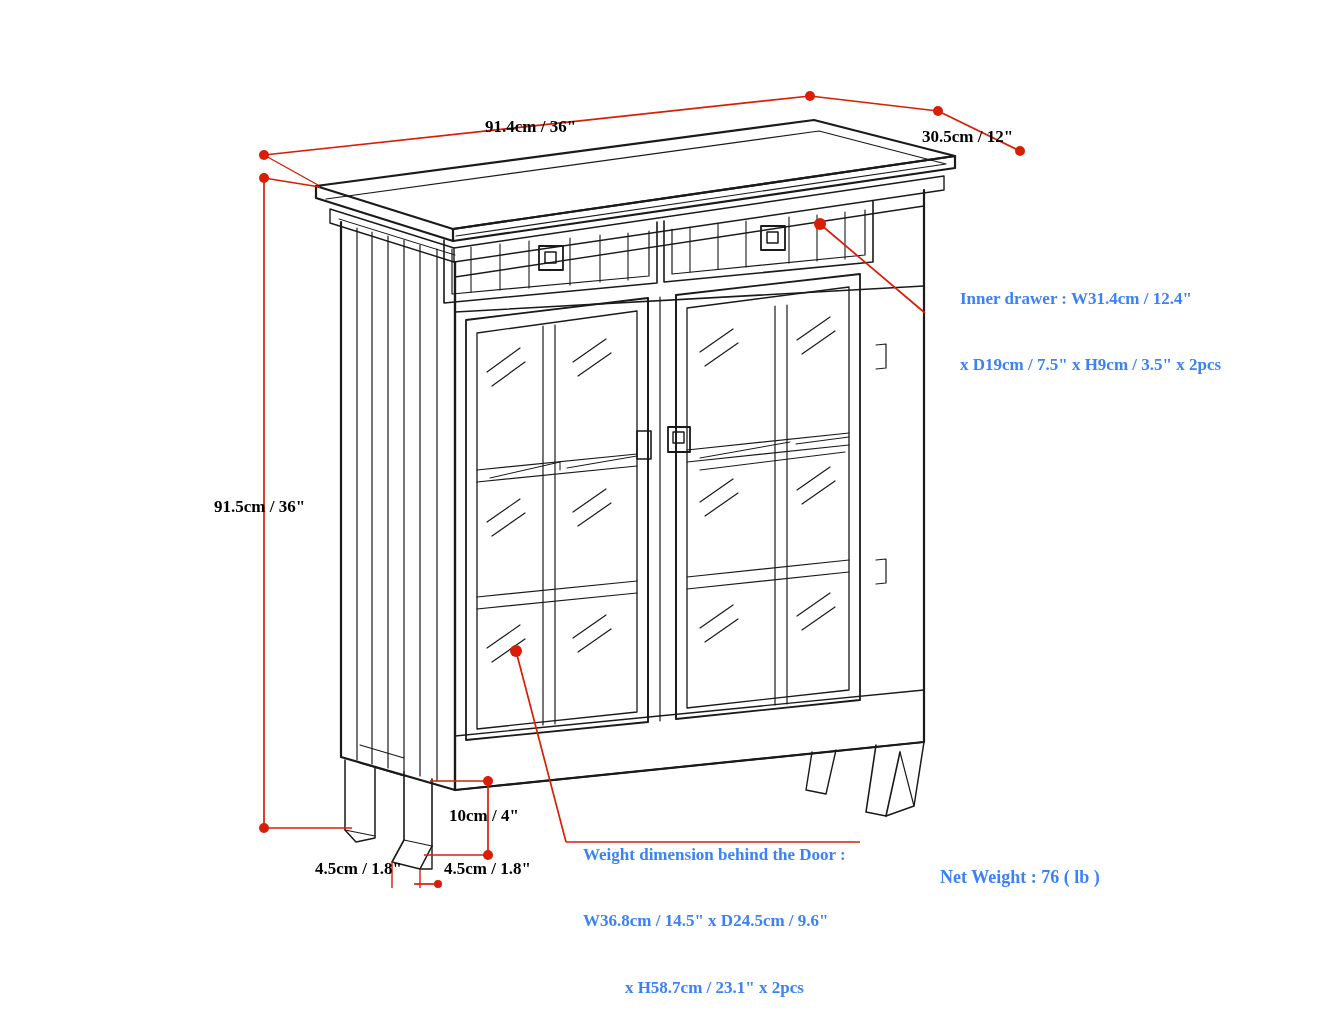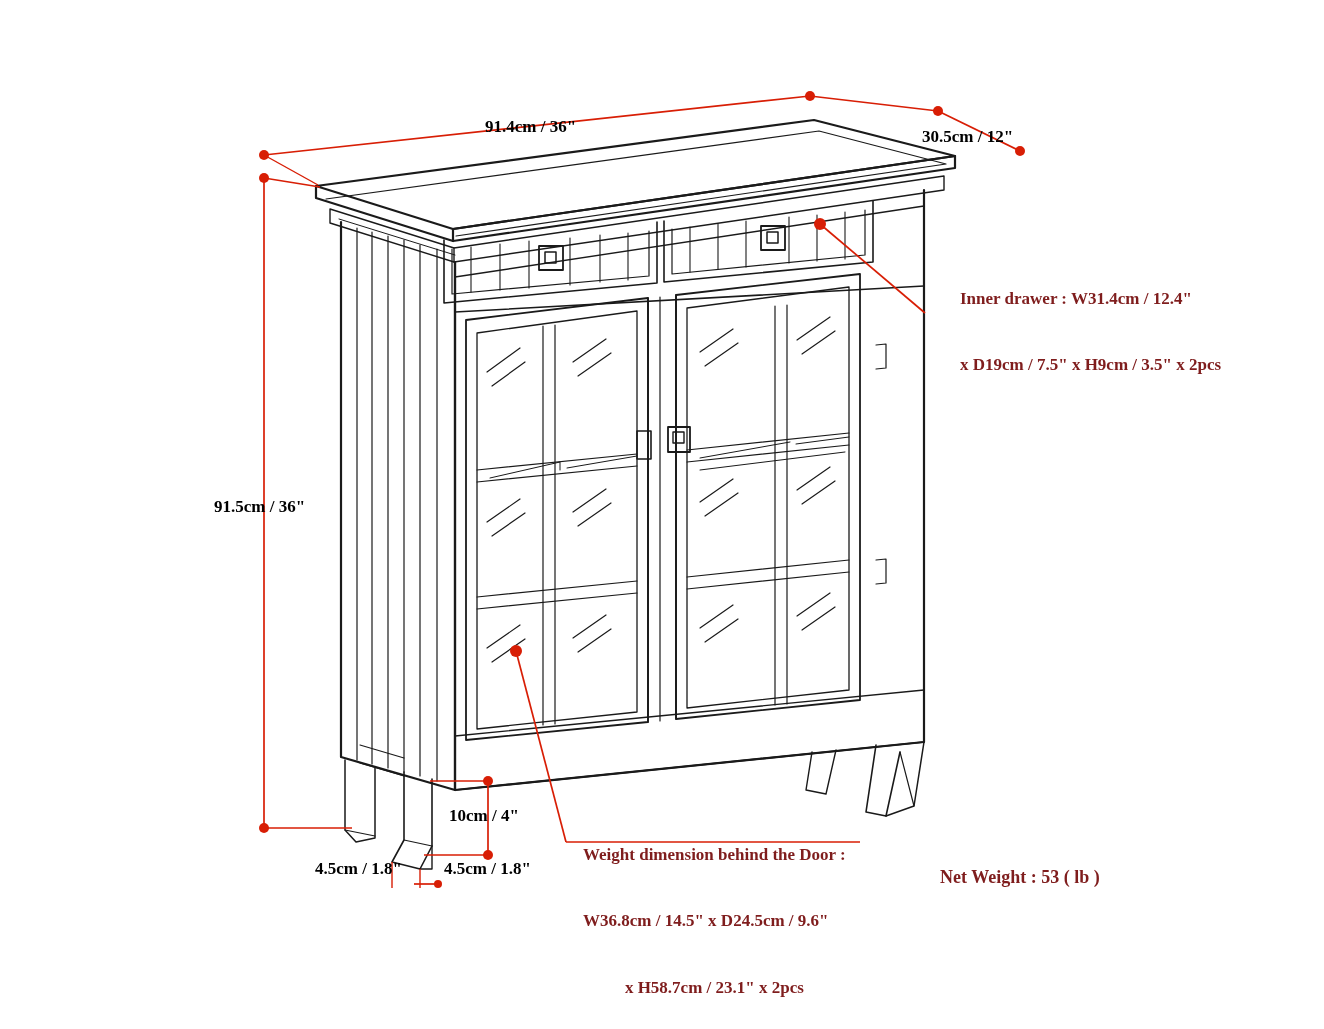"Inner drawer : W31.4cm /" .anno { color: #7f1d1d -> #3b82f6 }
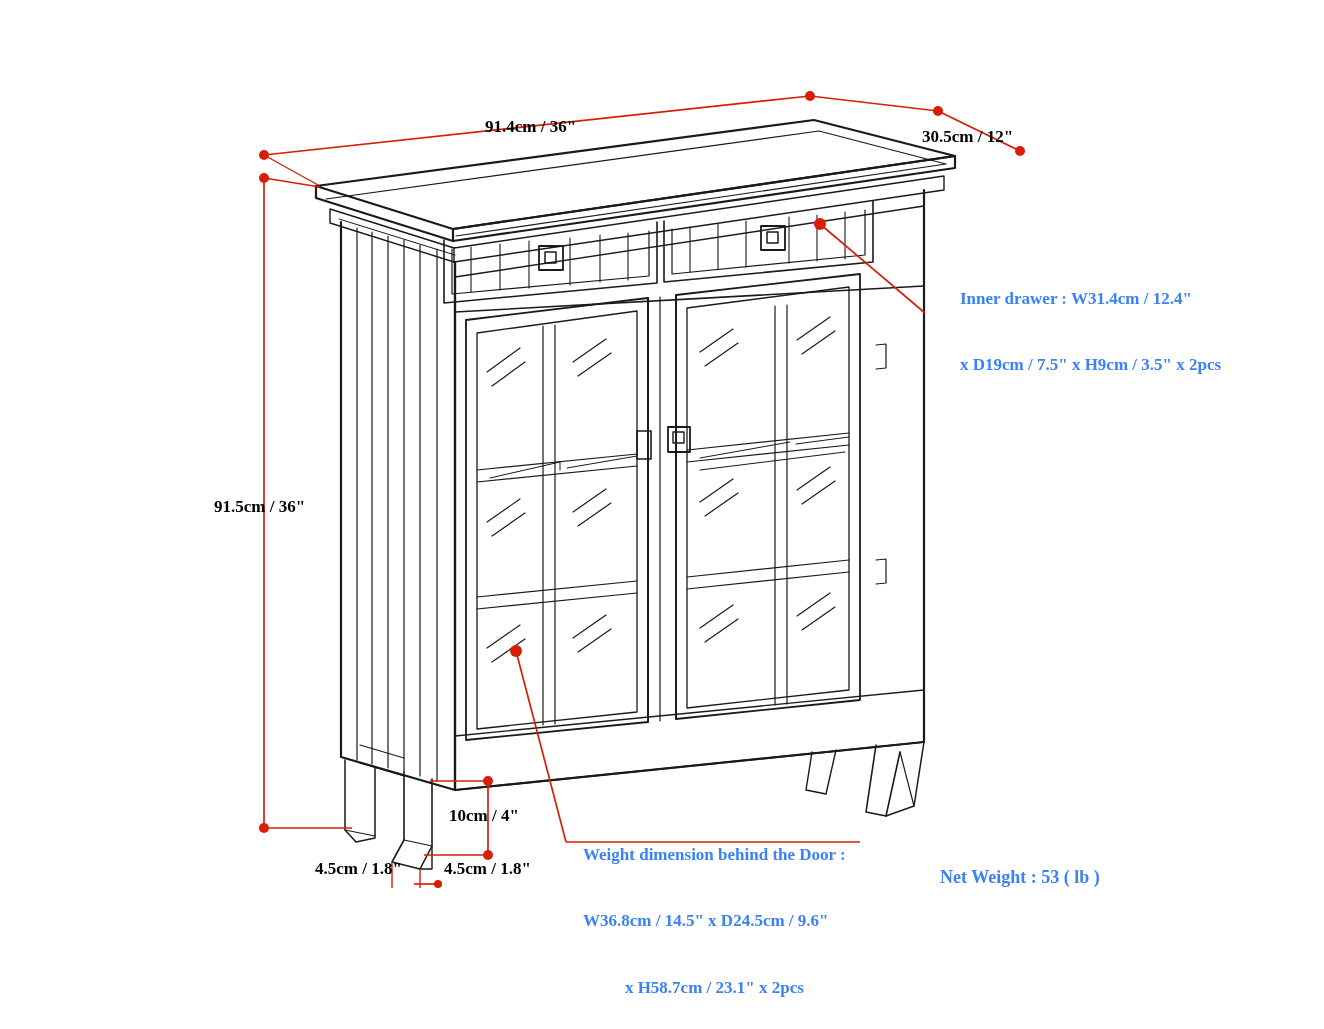"Net Weight : 53 (" div.anno { text: 53 -> 76 }
